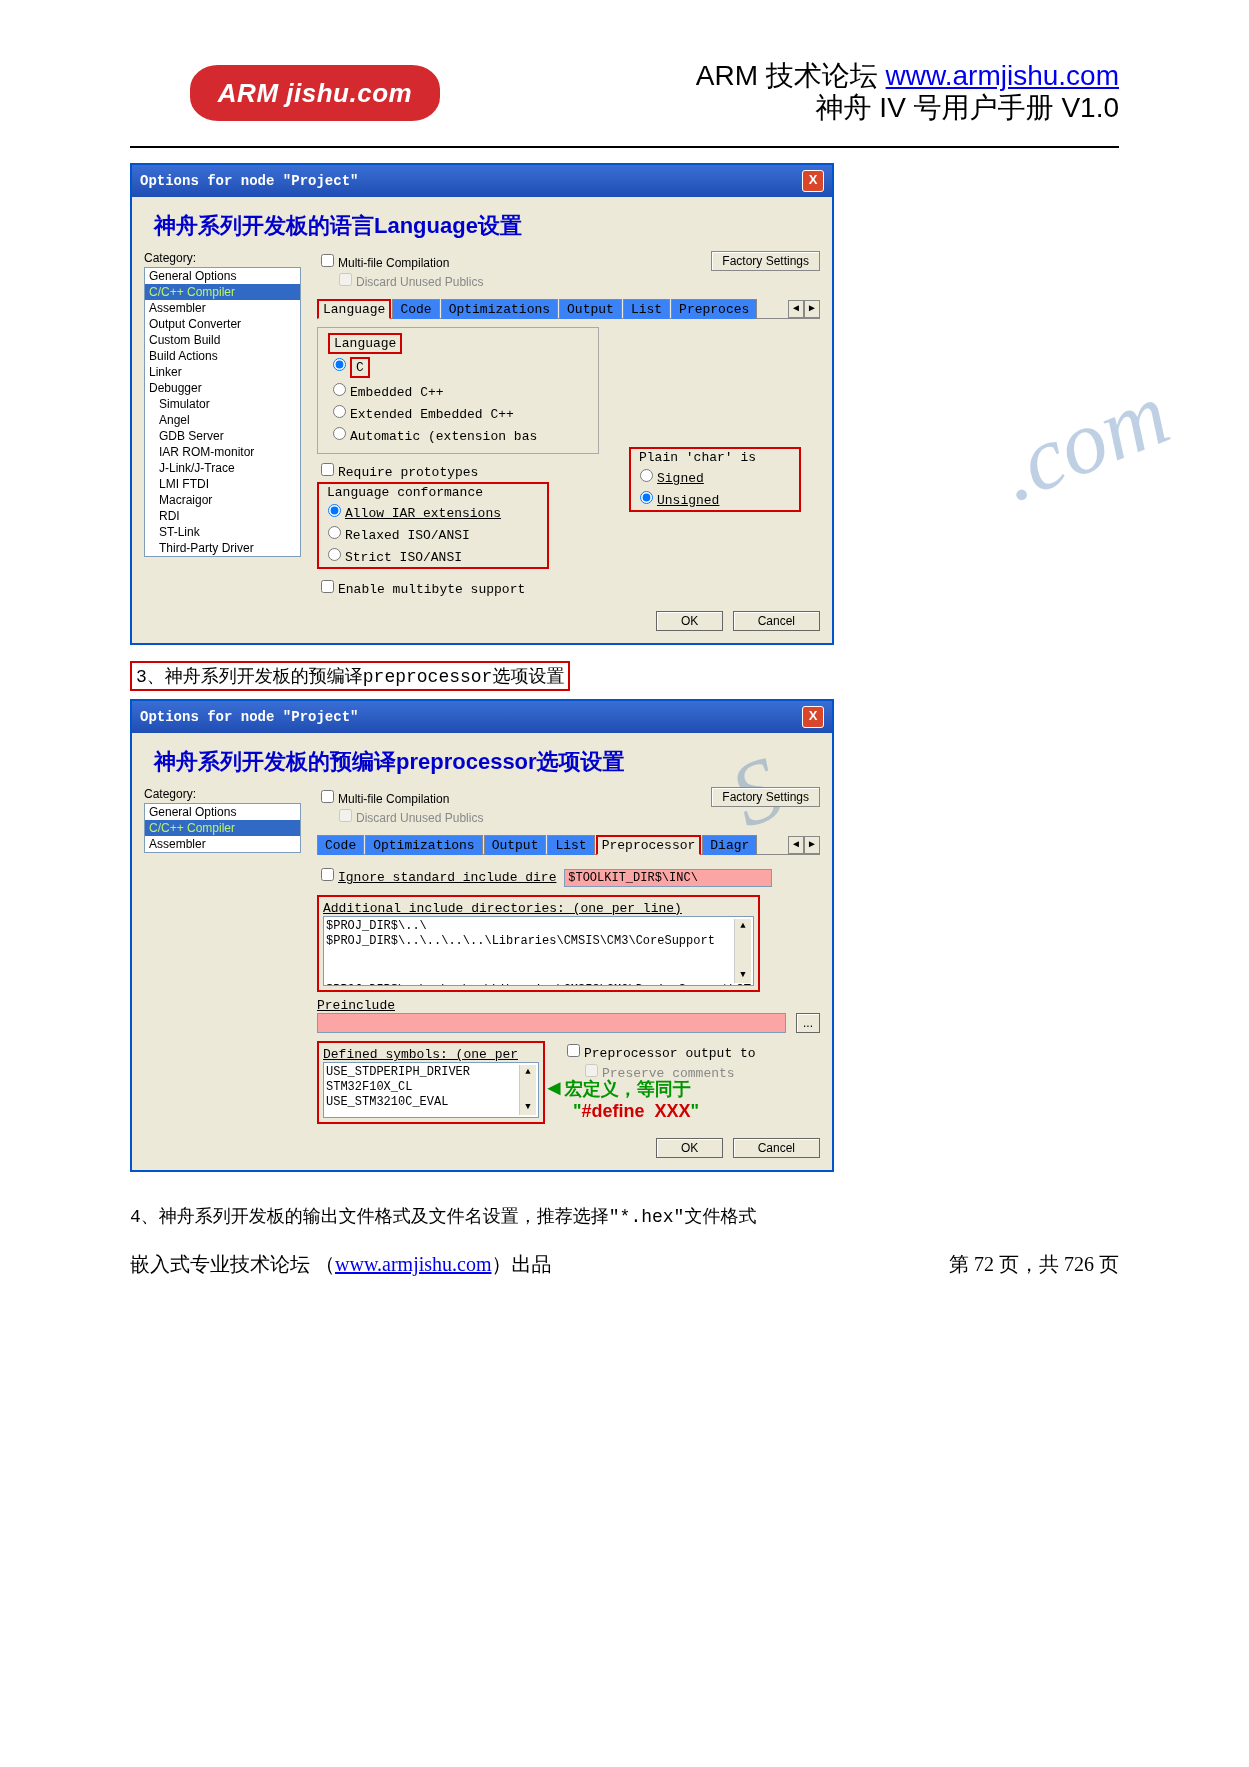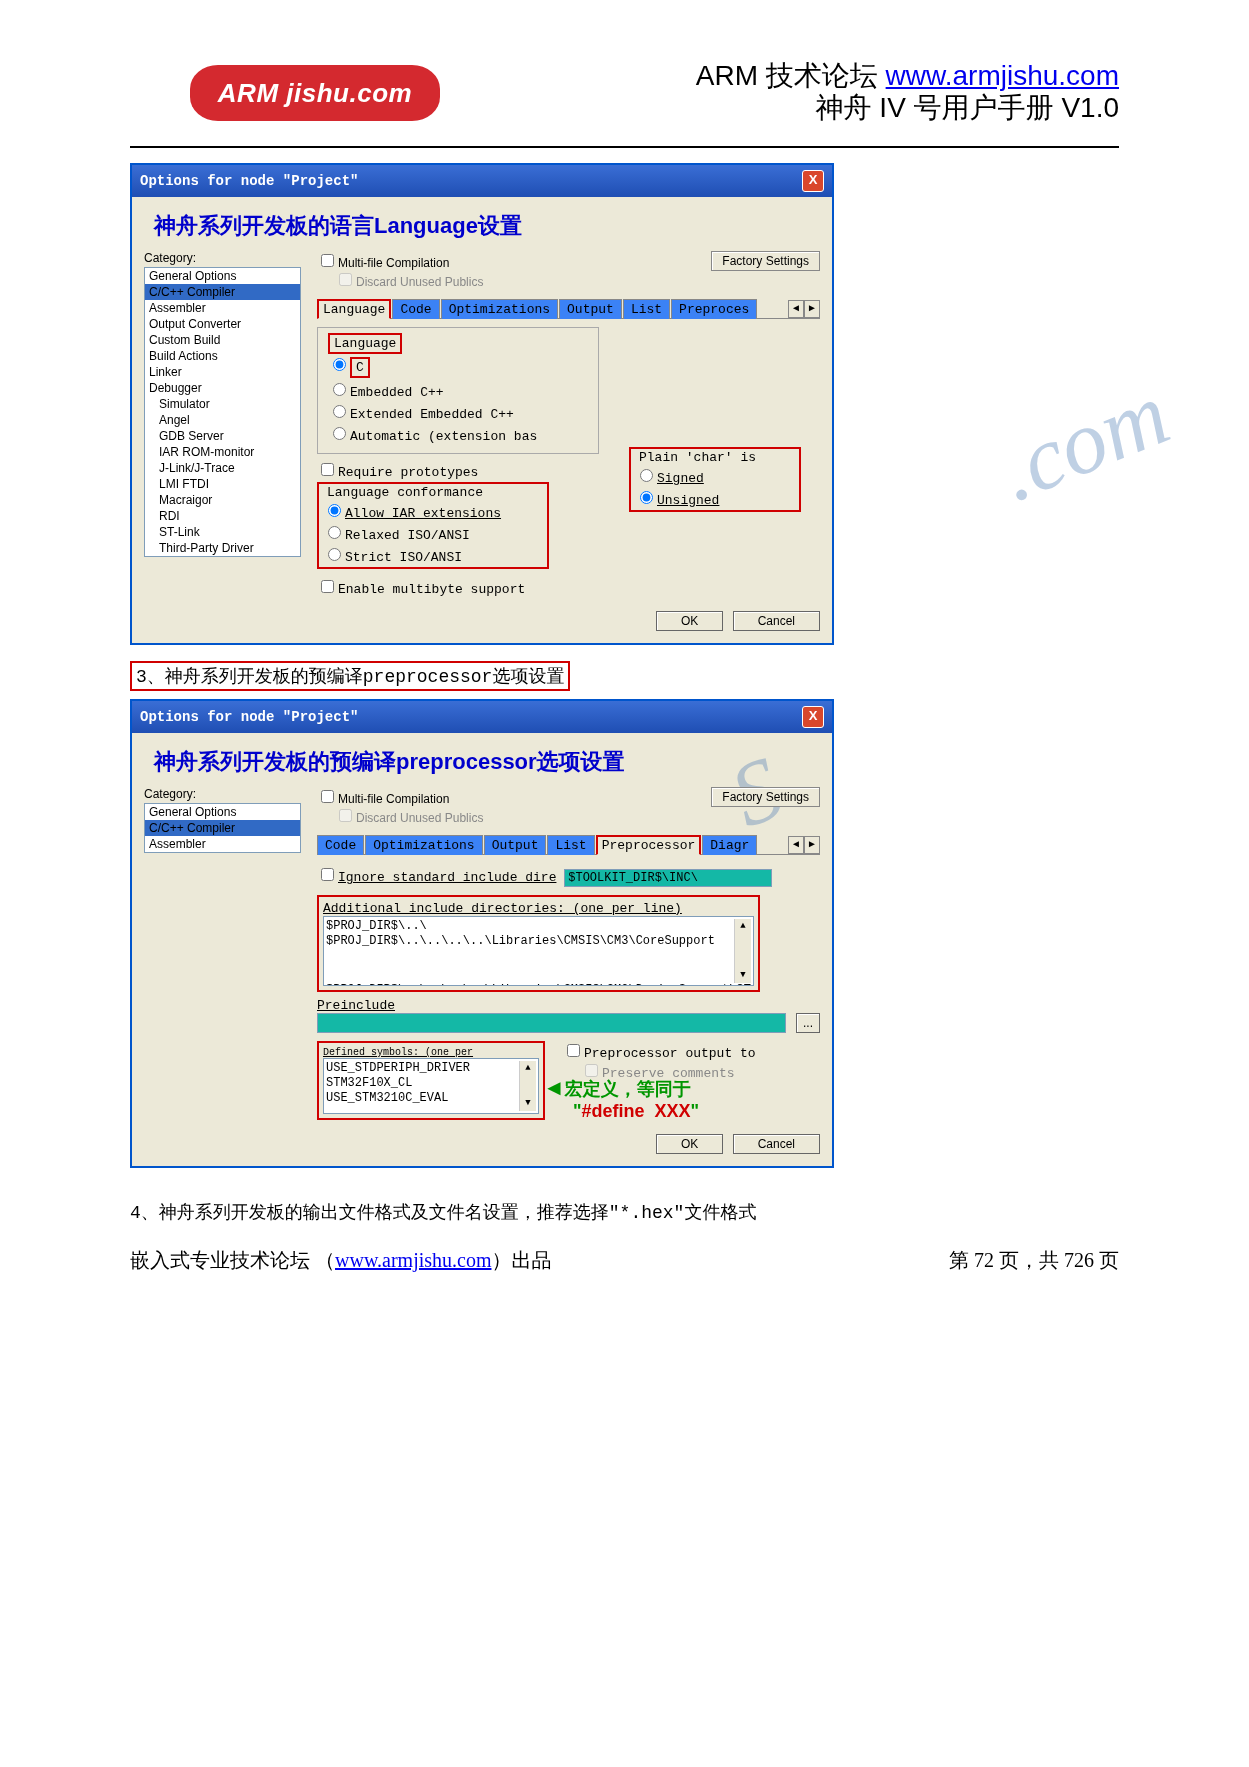"C/C++ Compiler" .catitem.sel { color: #000000 -> #bef264 }
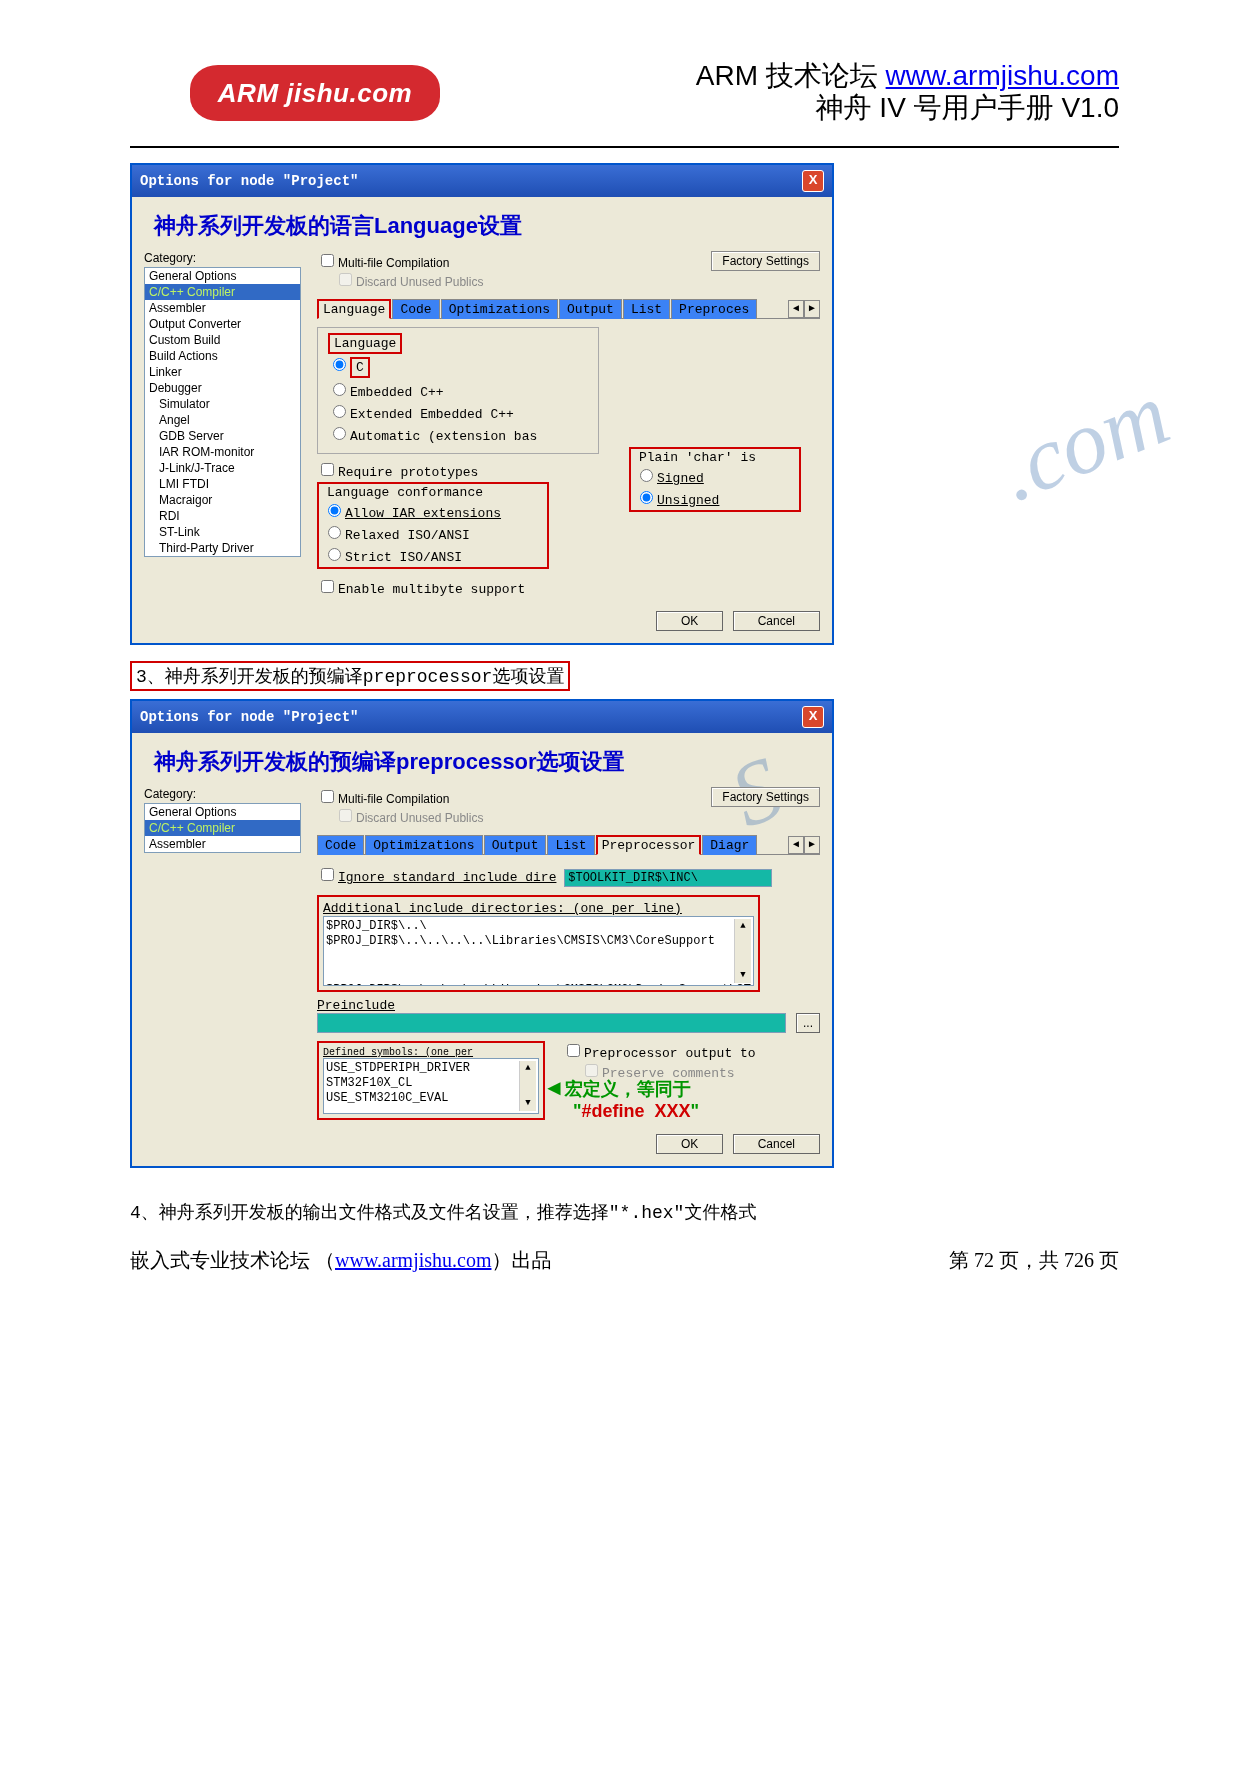"$TOOLKIT_DIR$\INC\" .textfield { background: #14b8a6 -> #fca5a5 }
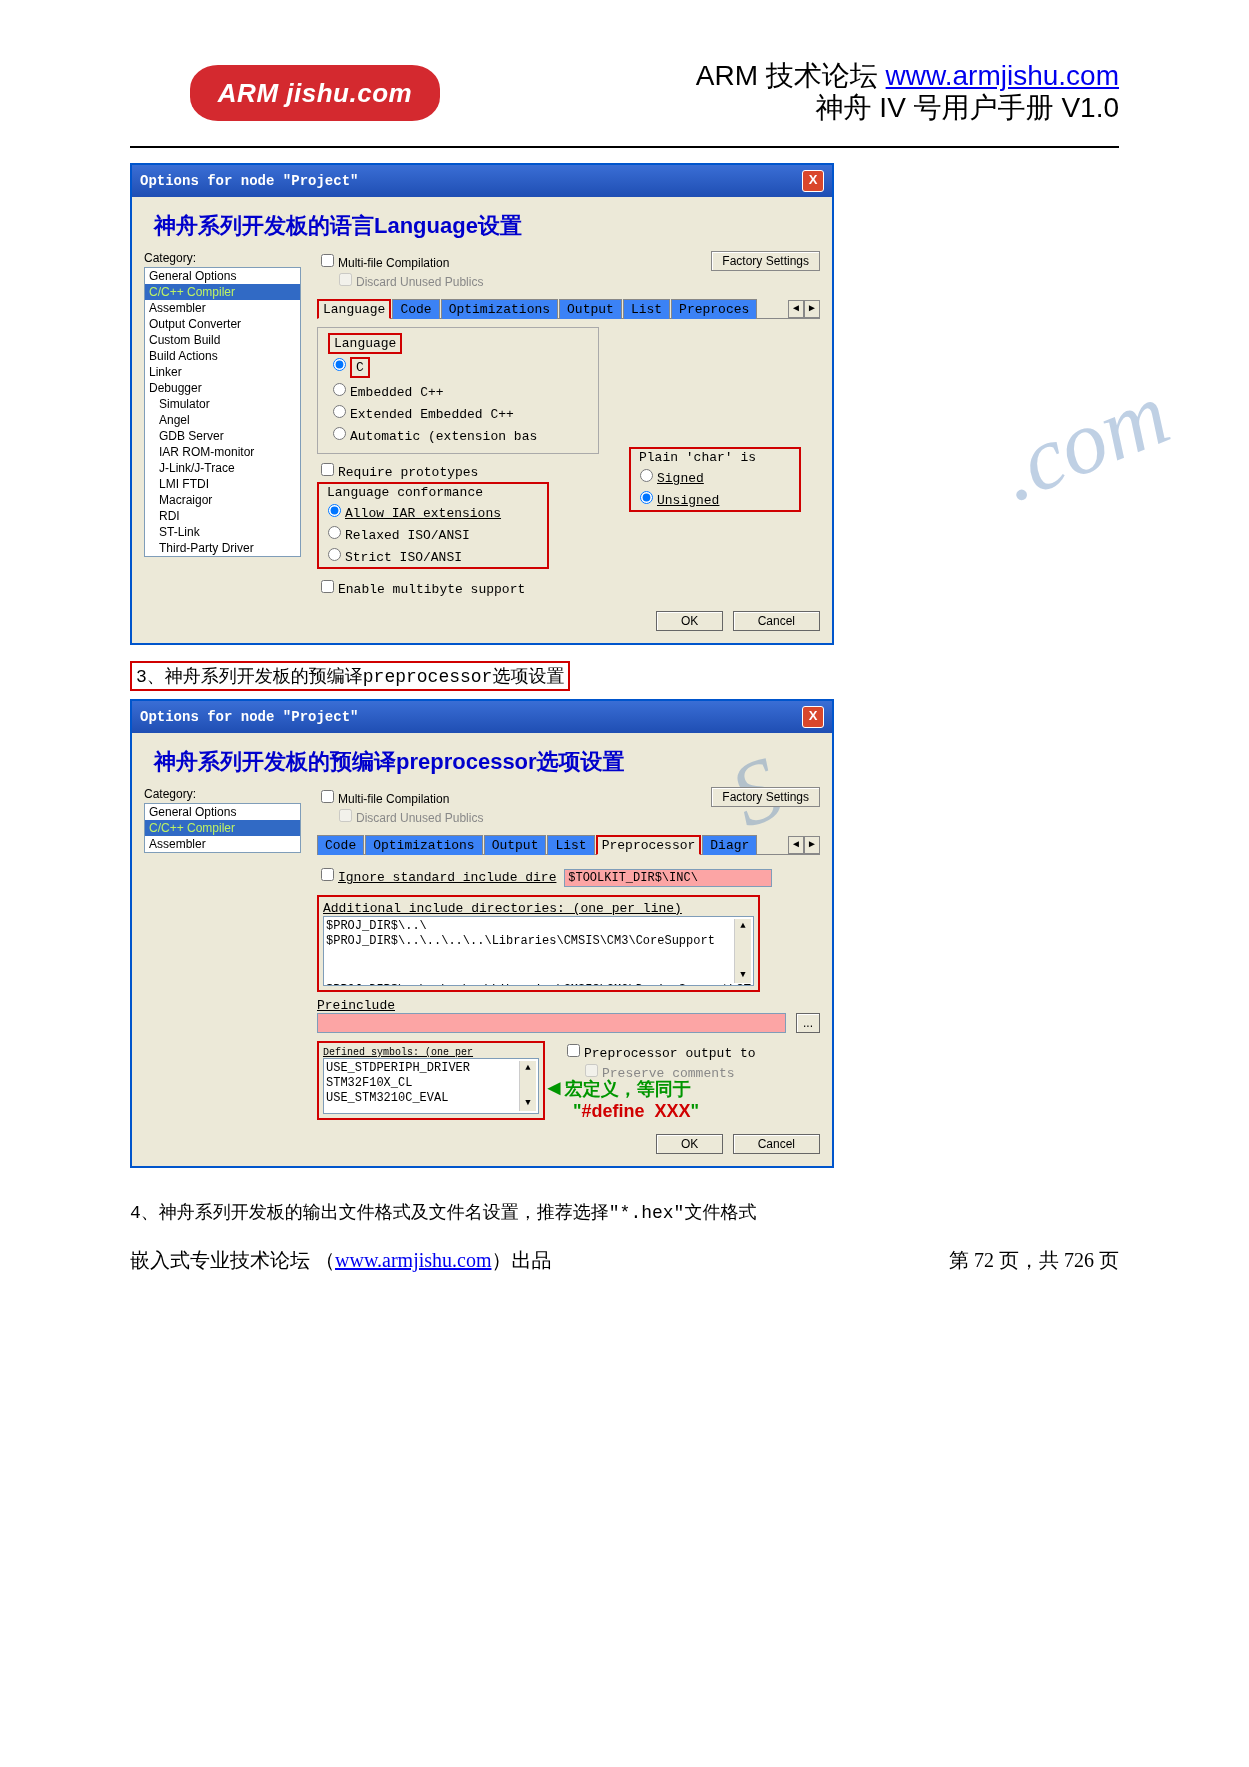"Defined symbols: (one per" div { font-size: 10px -> 13px }
